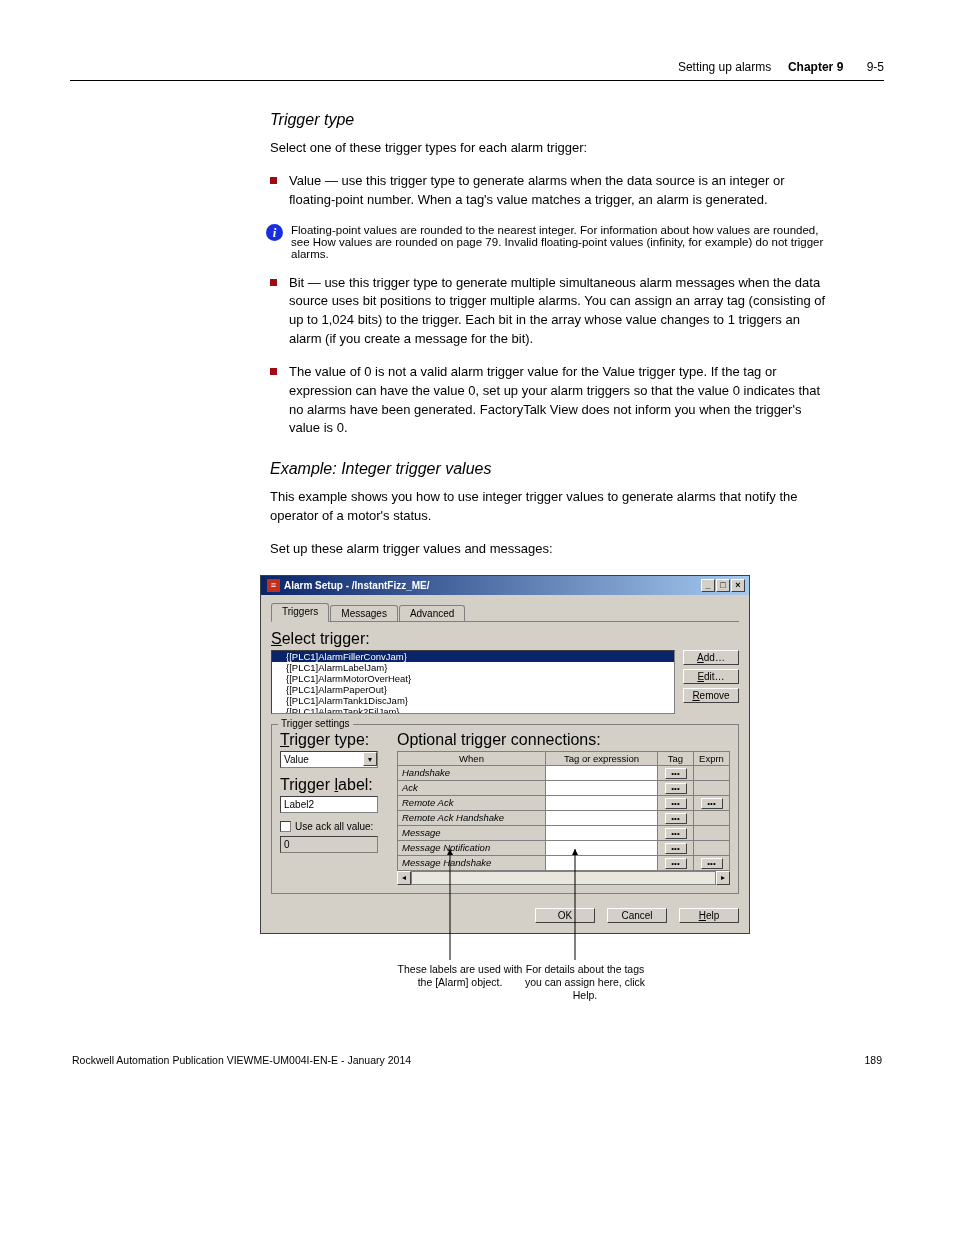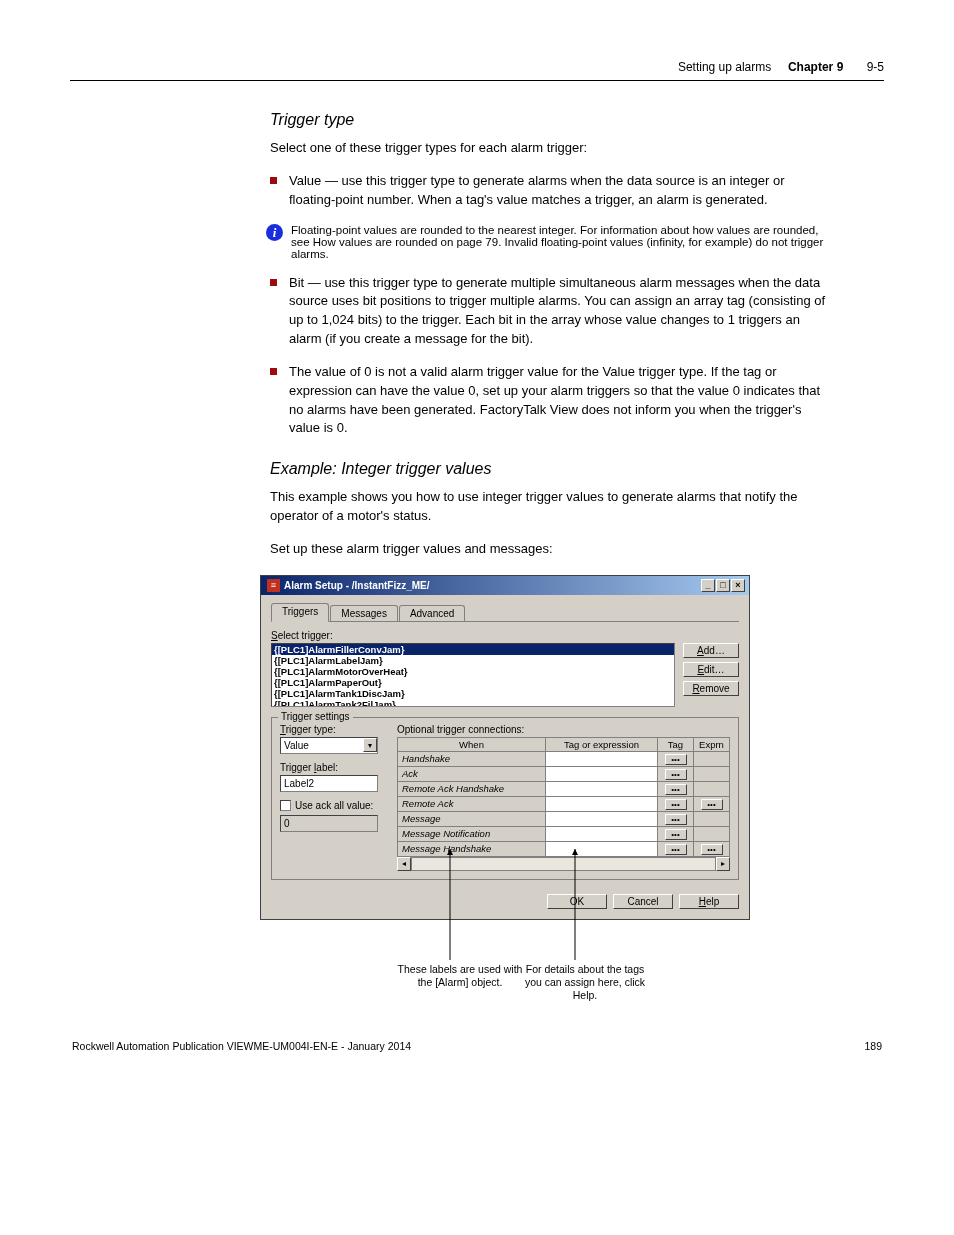"Select trigger:" .label-sm { font-size: 10px -> 16px }
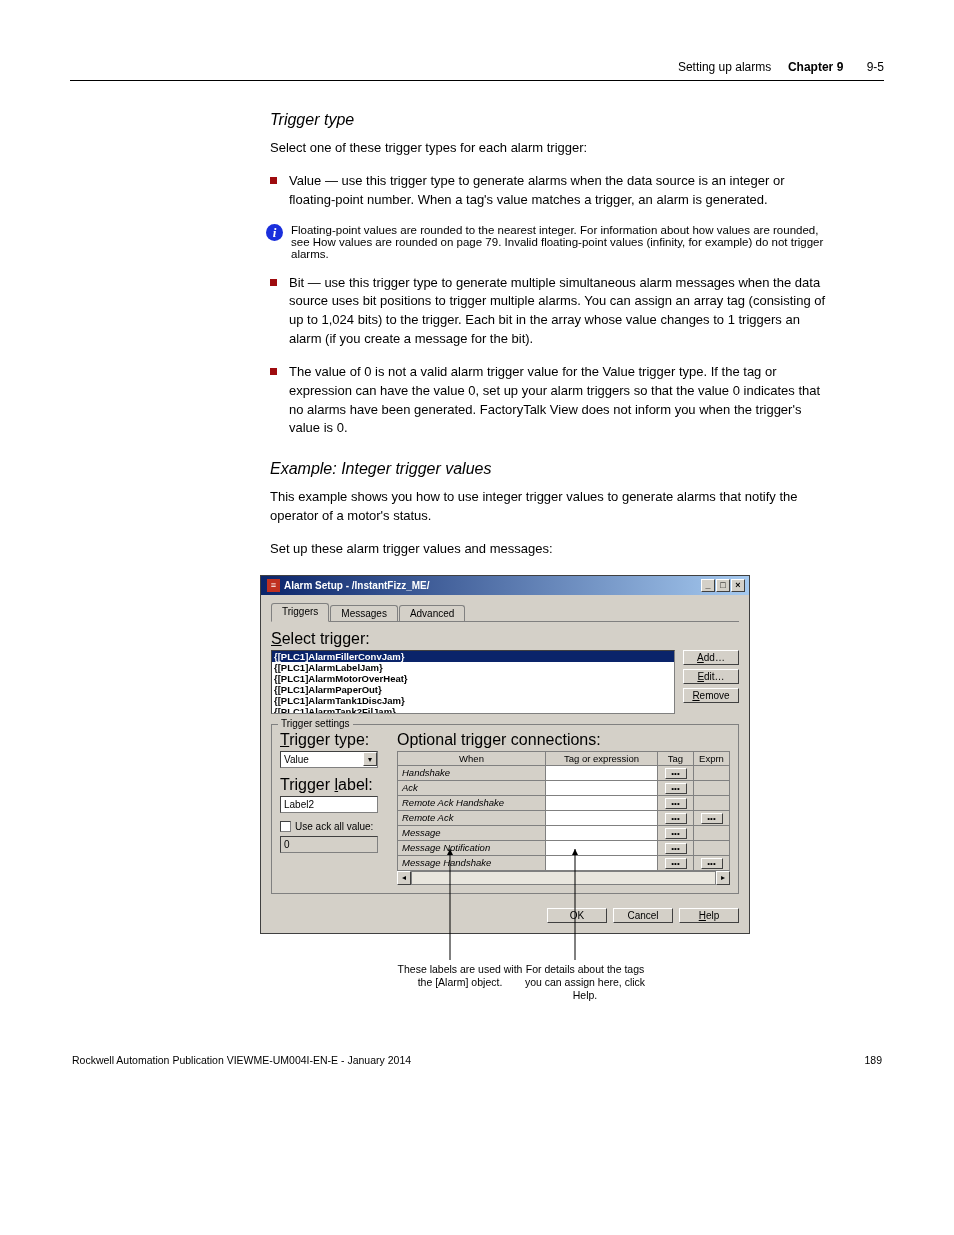"{[PLC1]AlarmFillerConvJam}" .trig-list .li { font-weight: bold -> none; padding: 0 2px -> 0 14px }
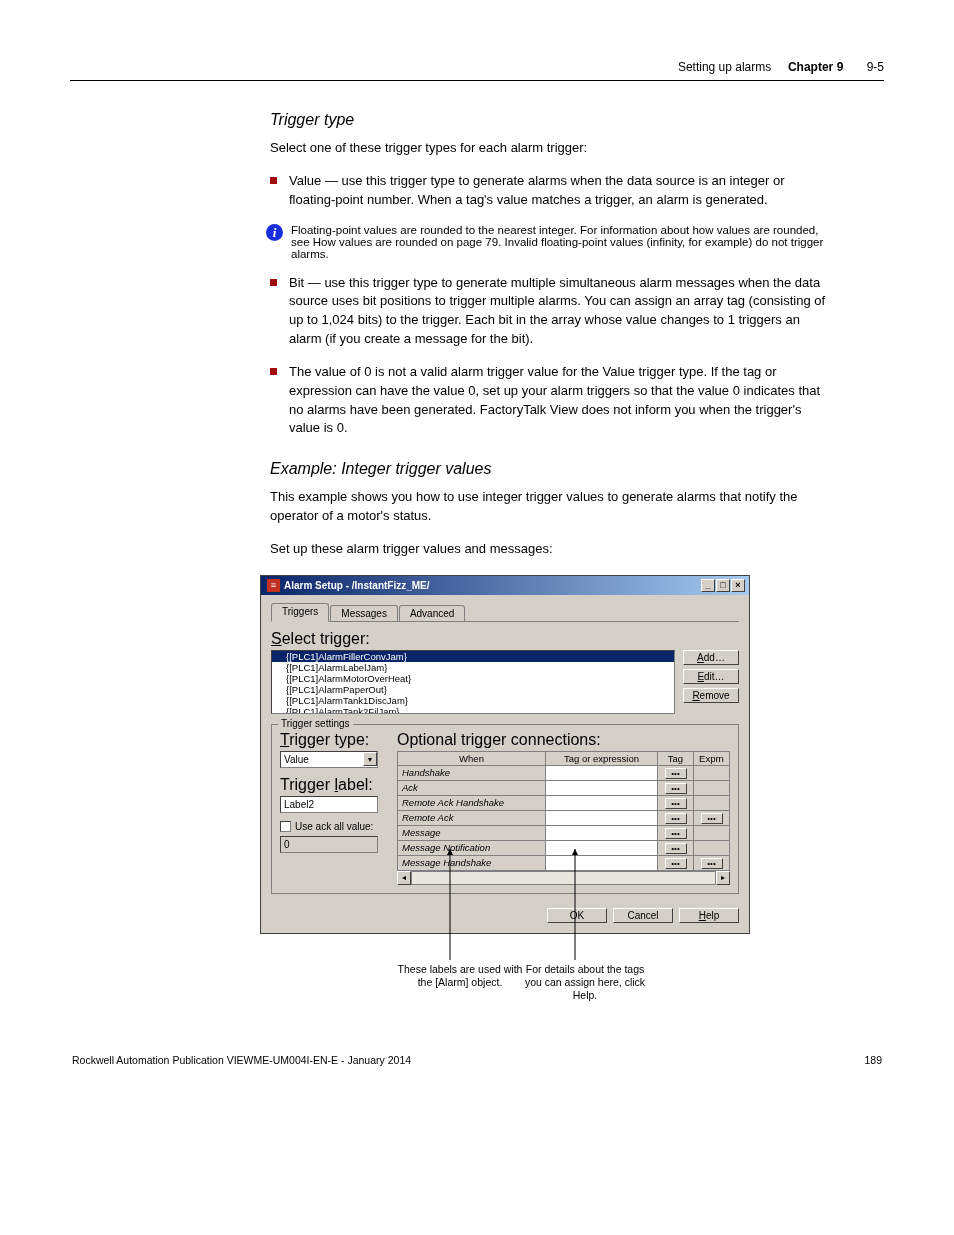"Remote Ack Handshake" tr { order: before "Remote Ack" -> after "Remote Ack" }
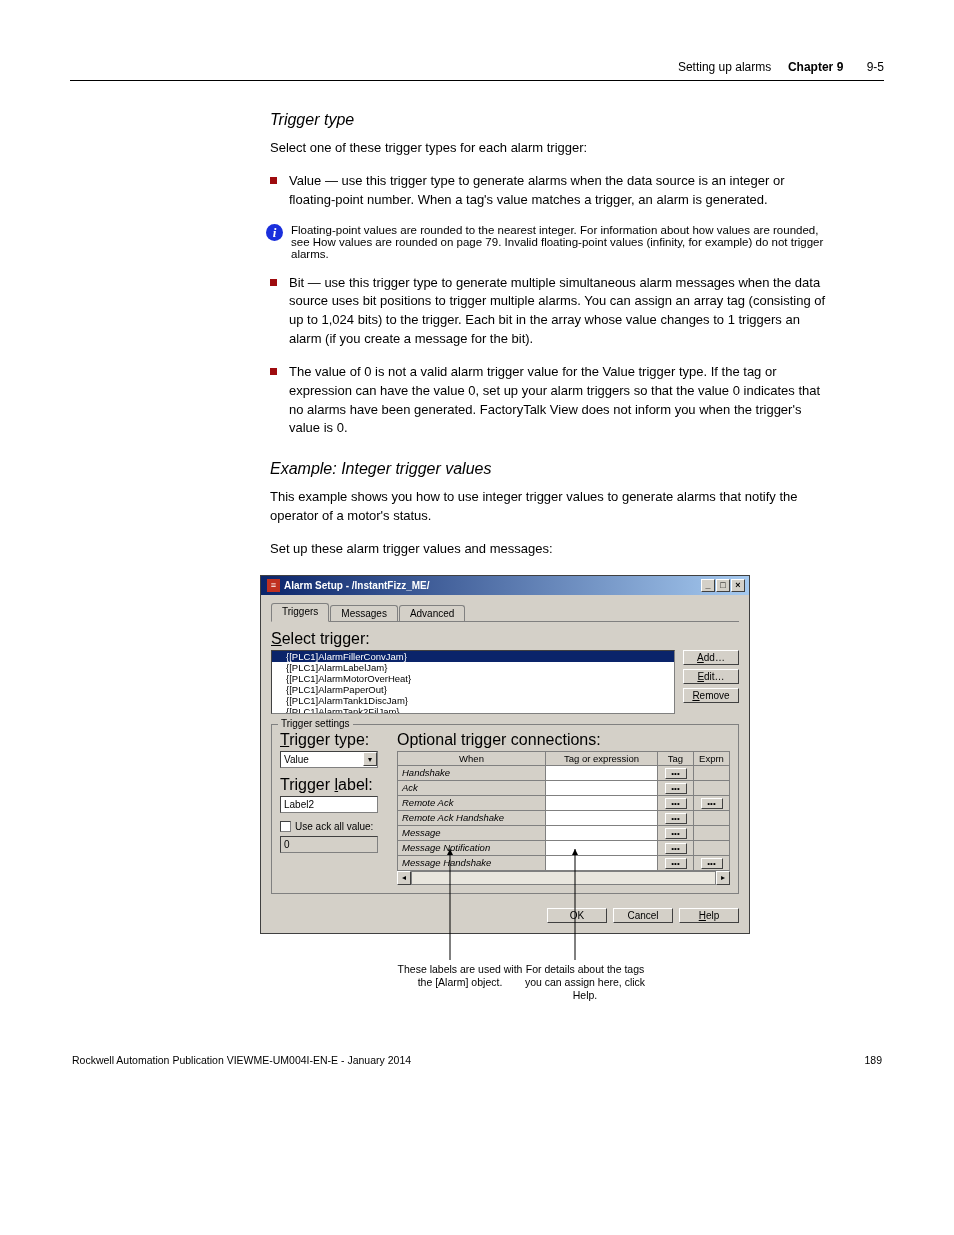"OK" .dlg-buttons { gap: 6px -> 12px }
